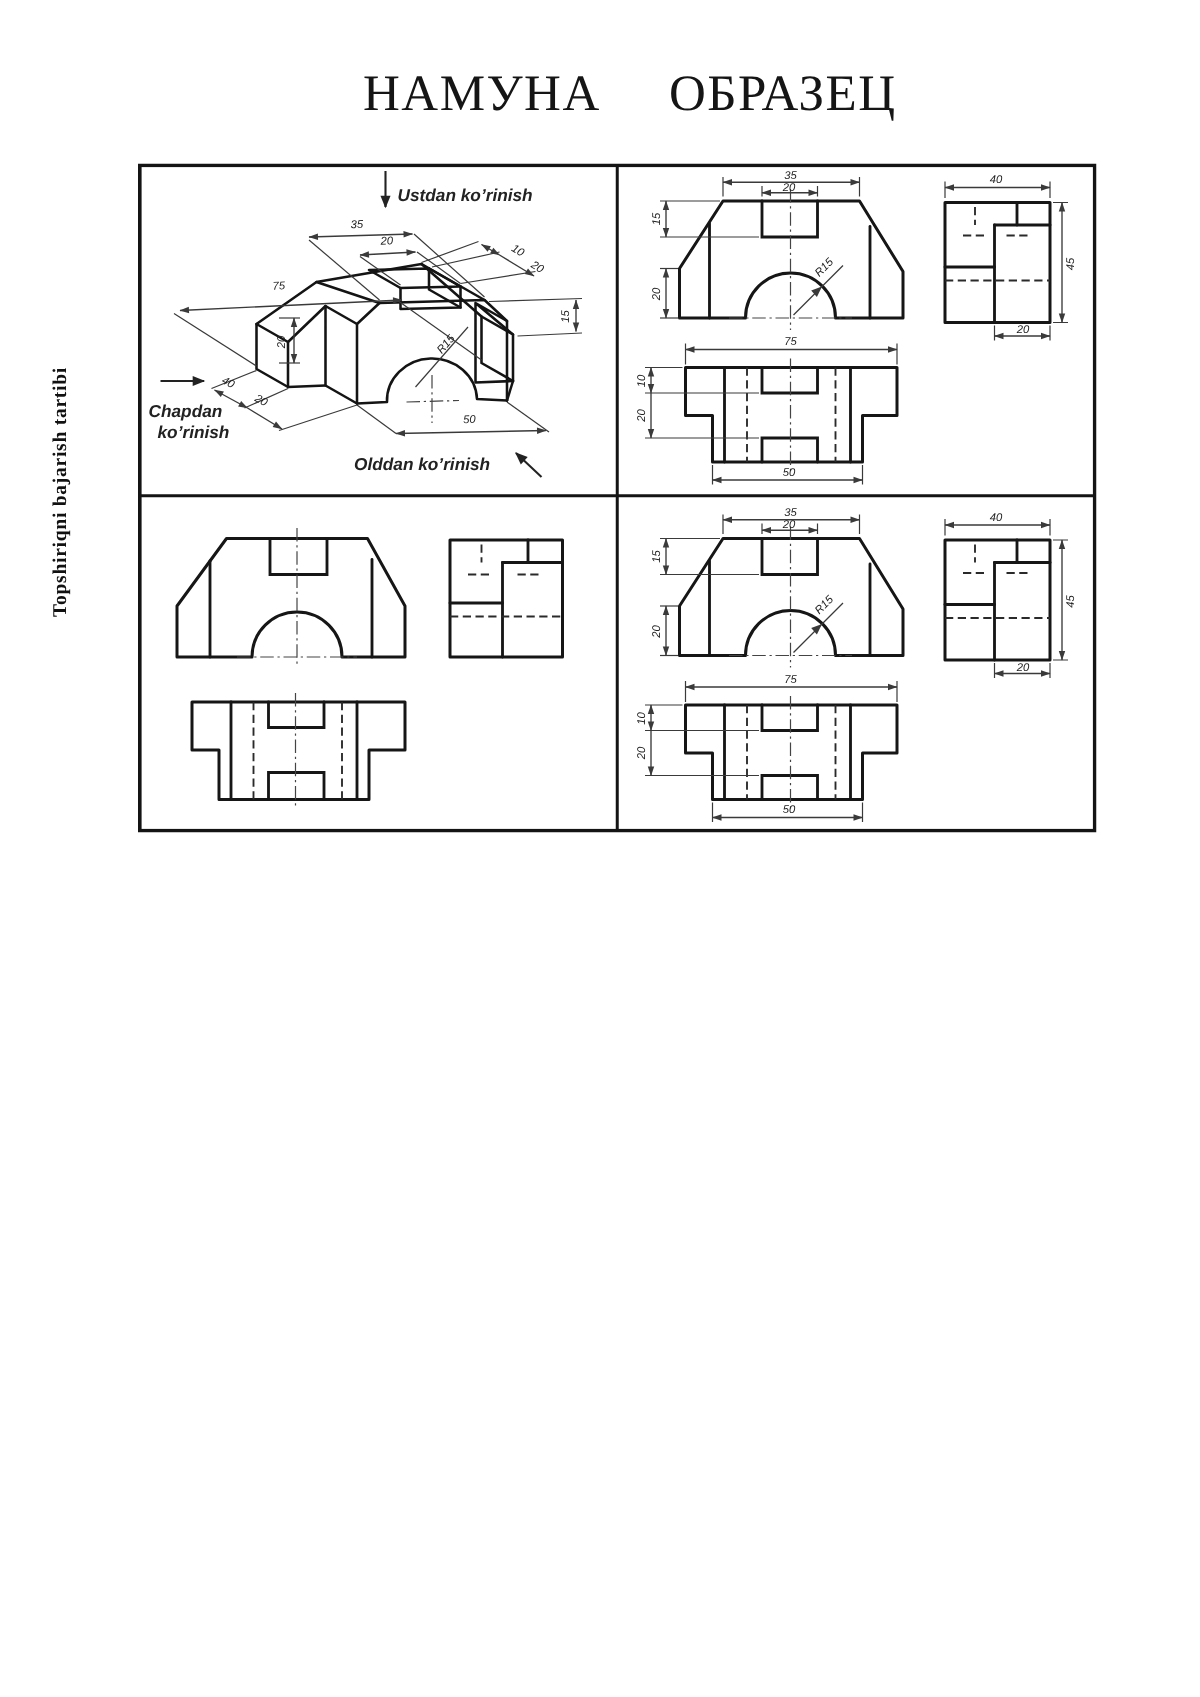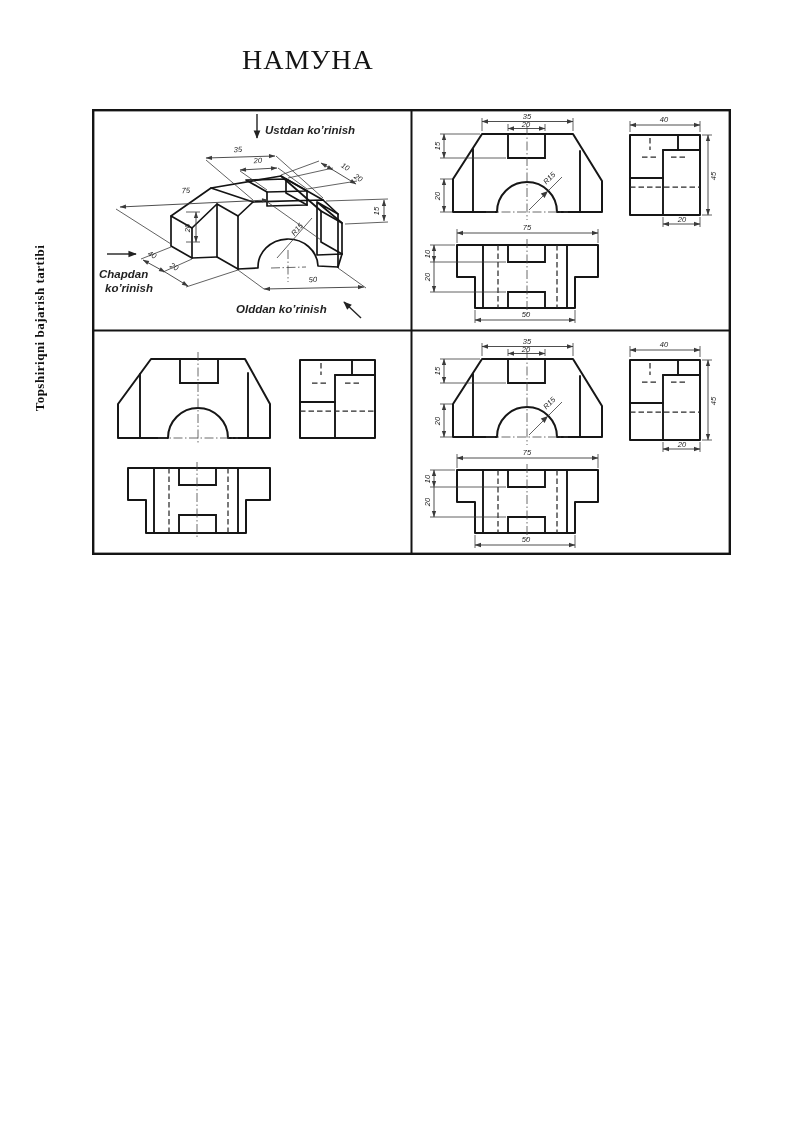"НАМУНА" .title-word { font-size: 28px -> 34px }
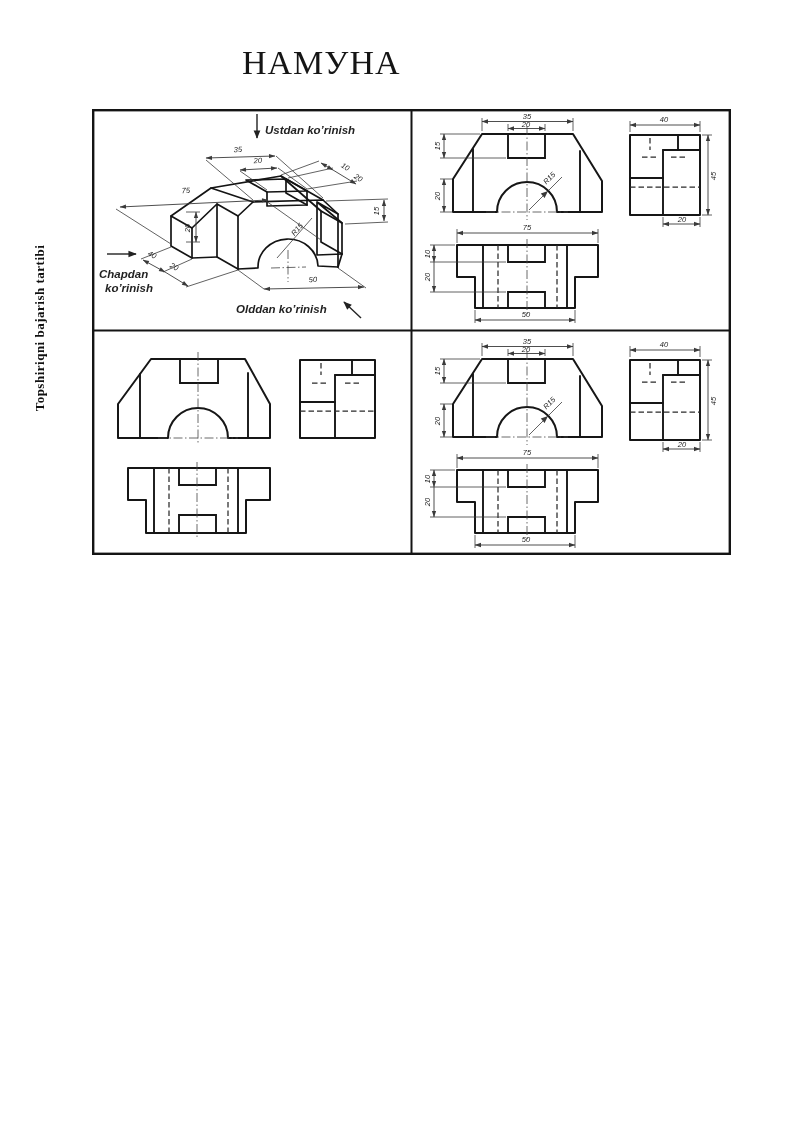"ОБРАЗЕЦ" div.title-word { html: none -> <div>ОБРАЗЕЦ</div> }
